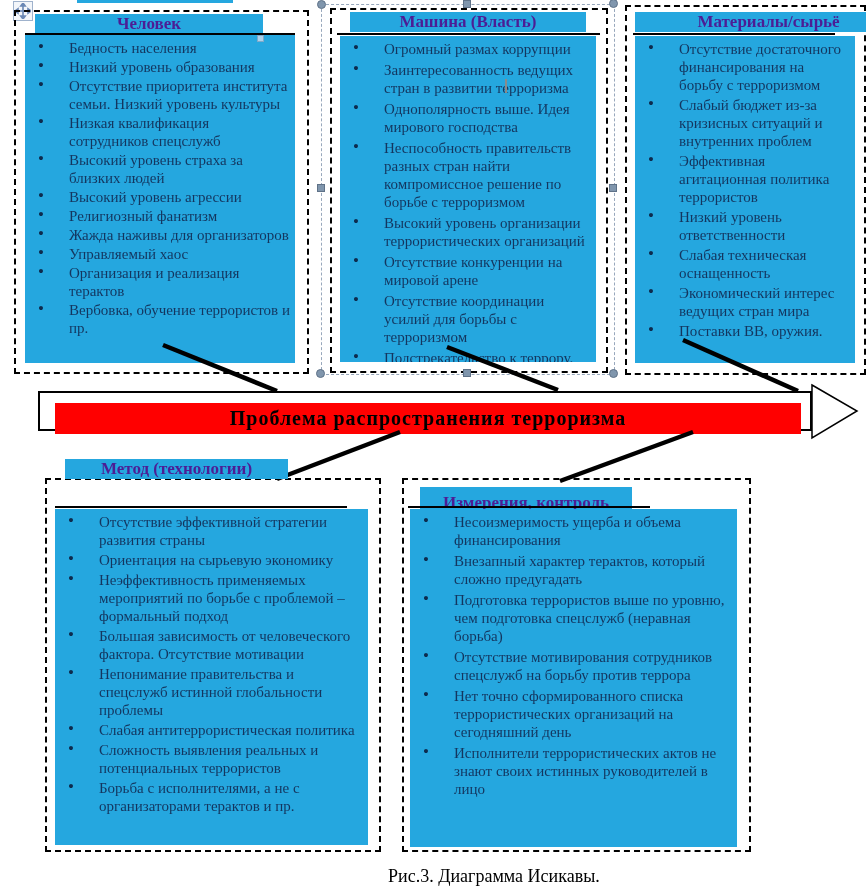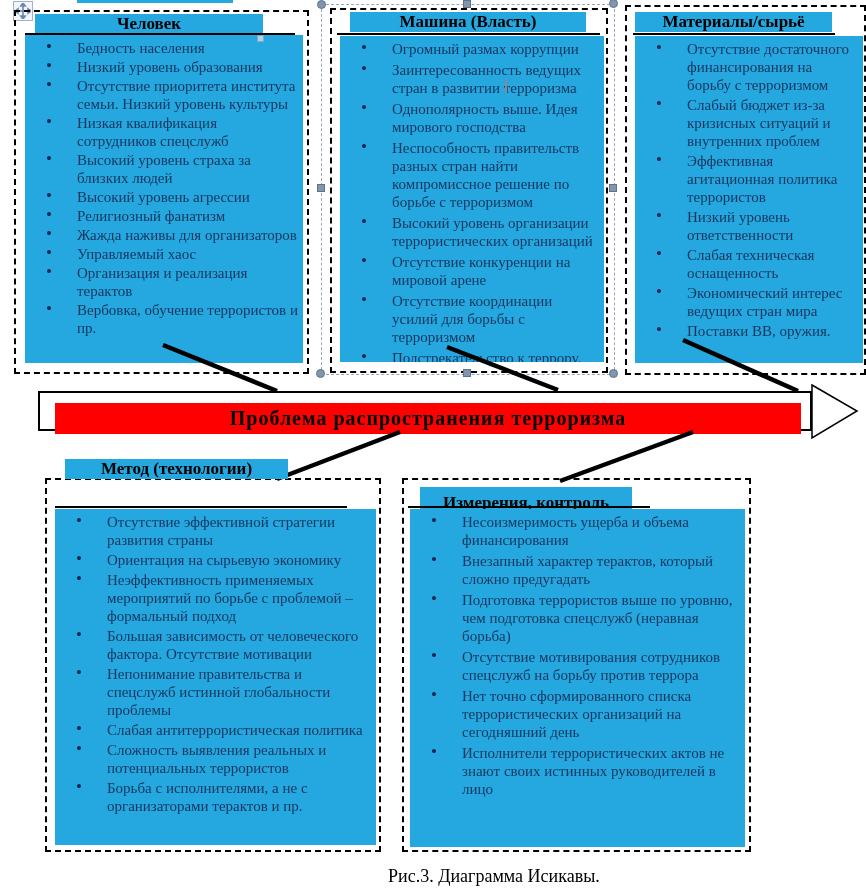"Человек" .titlebar { color: #000000 -> #4c1d95 }
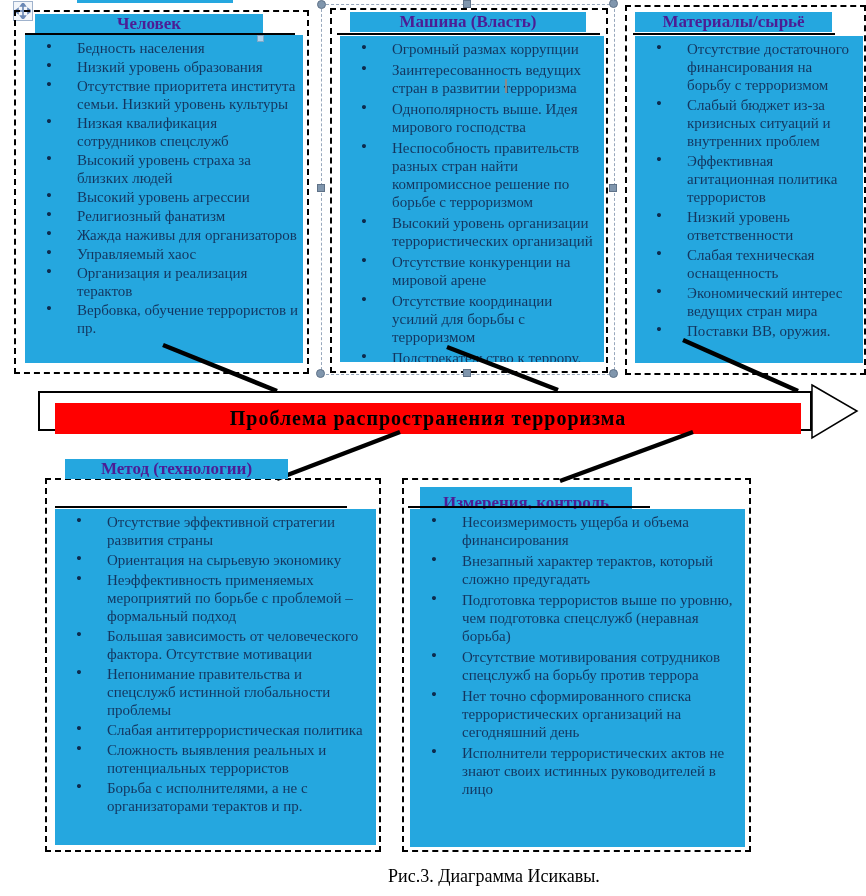"Материалы/сырьё" div.titlebar { padding-left: none -> 35px }
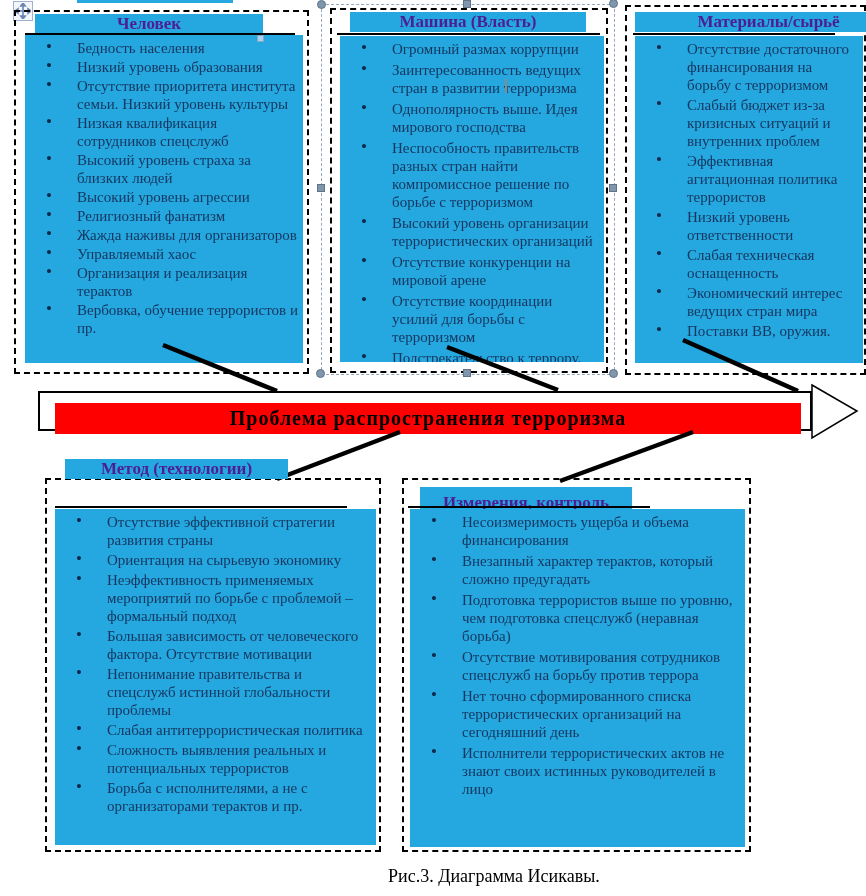"Бедность населения" .bodybox { padding-left: 8px -> none }
